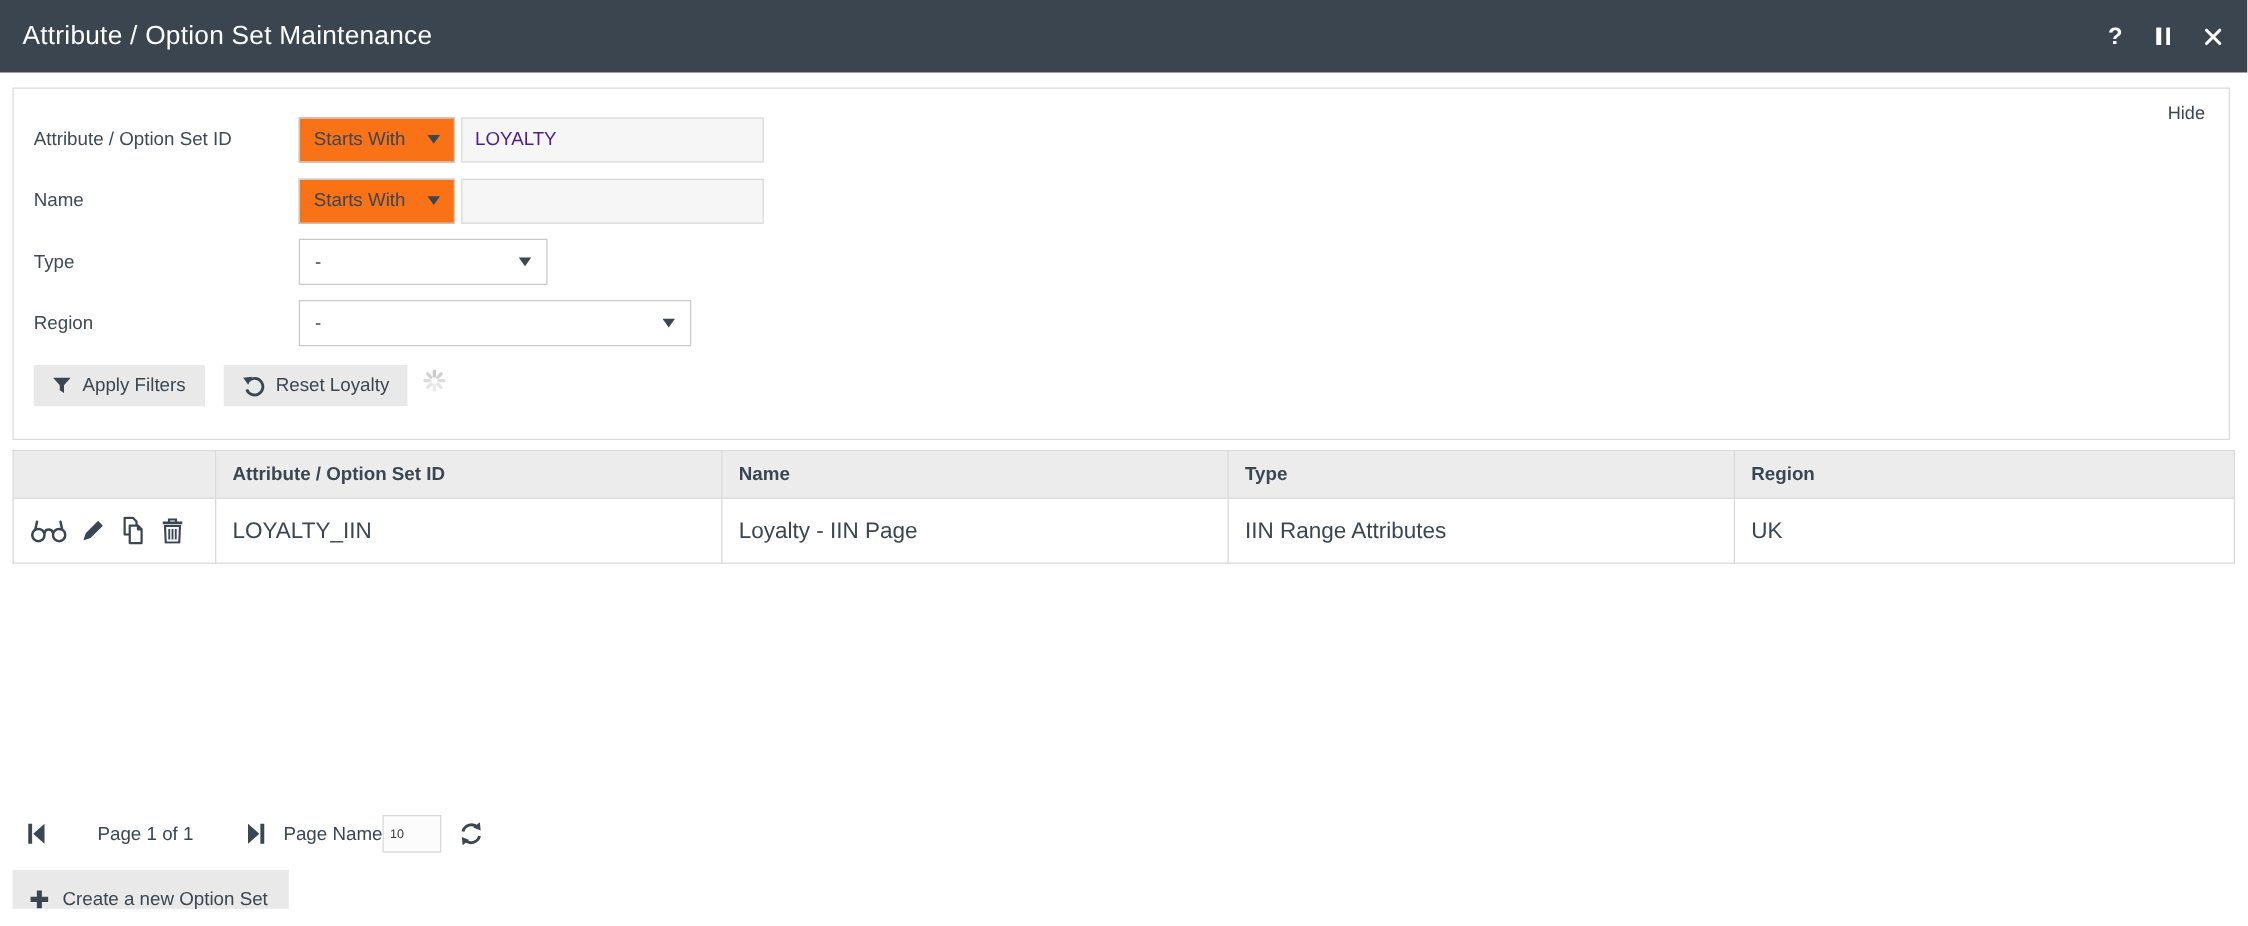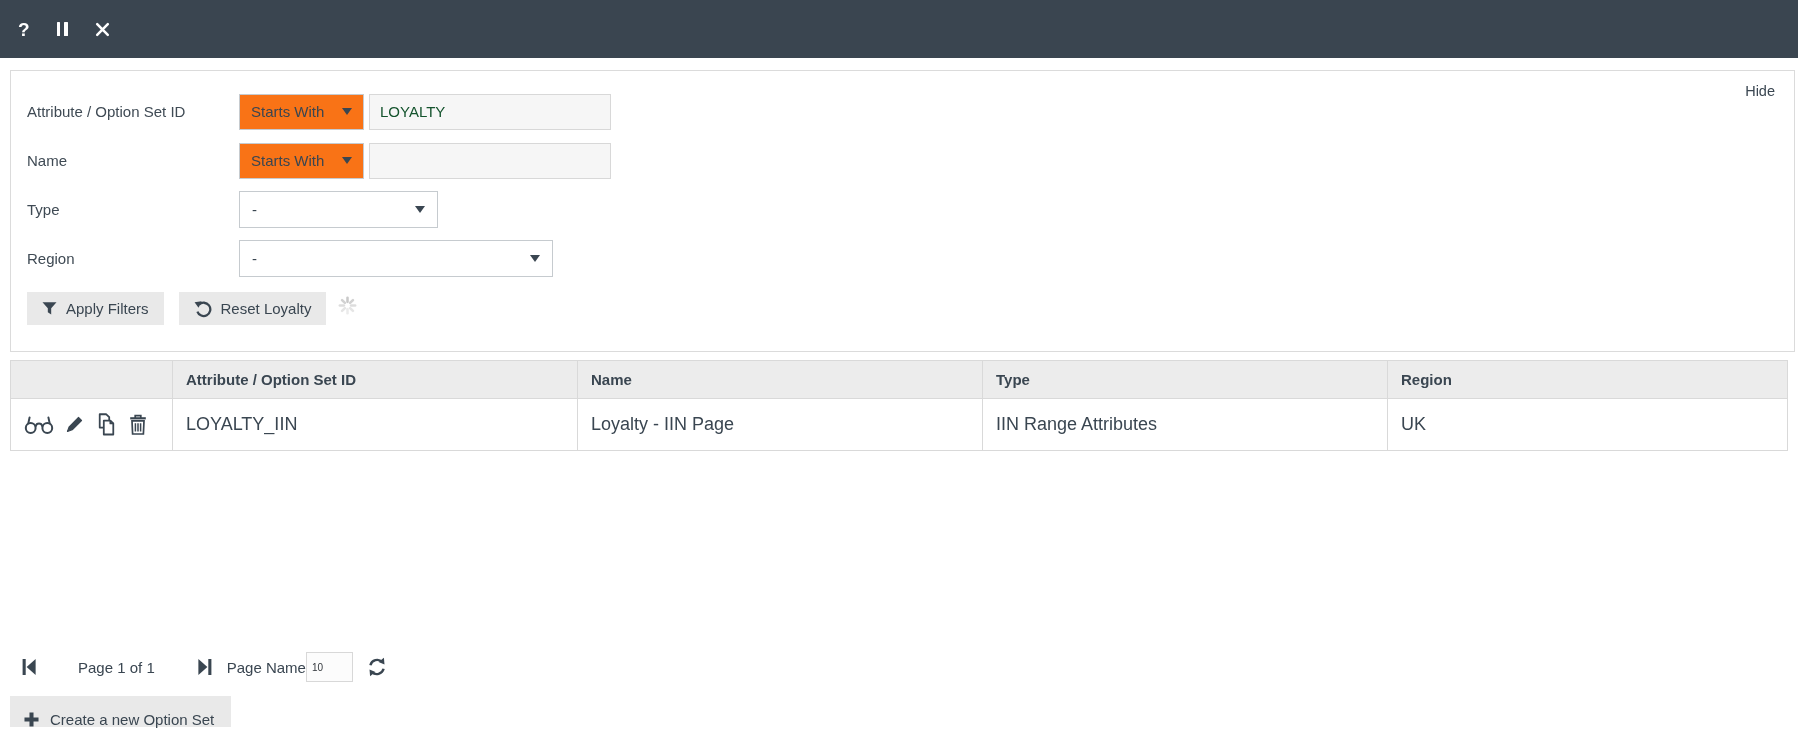"Attribute / Option Set Maintenance" h1 { html: none -> <h1>Attribute / Option Set Maintenance</h1> }
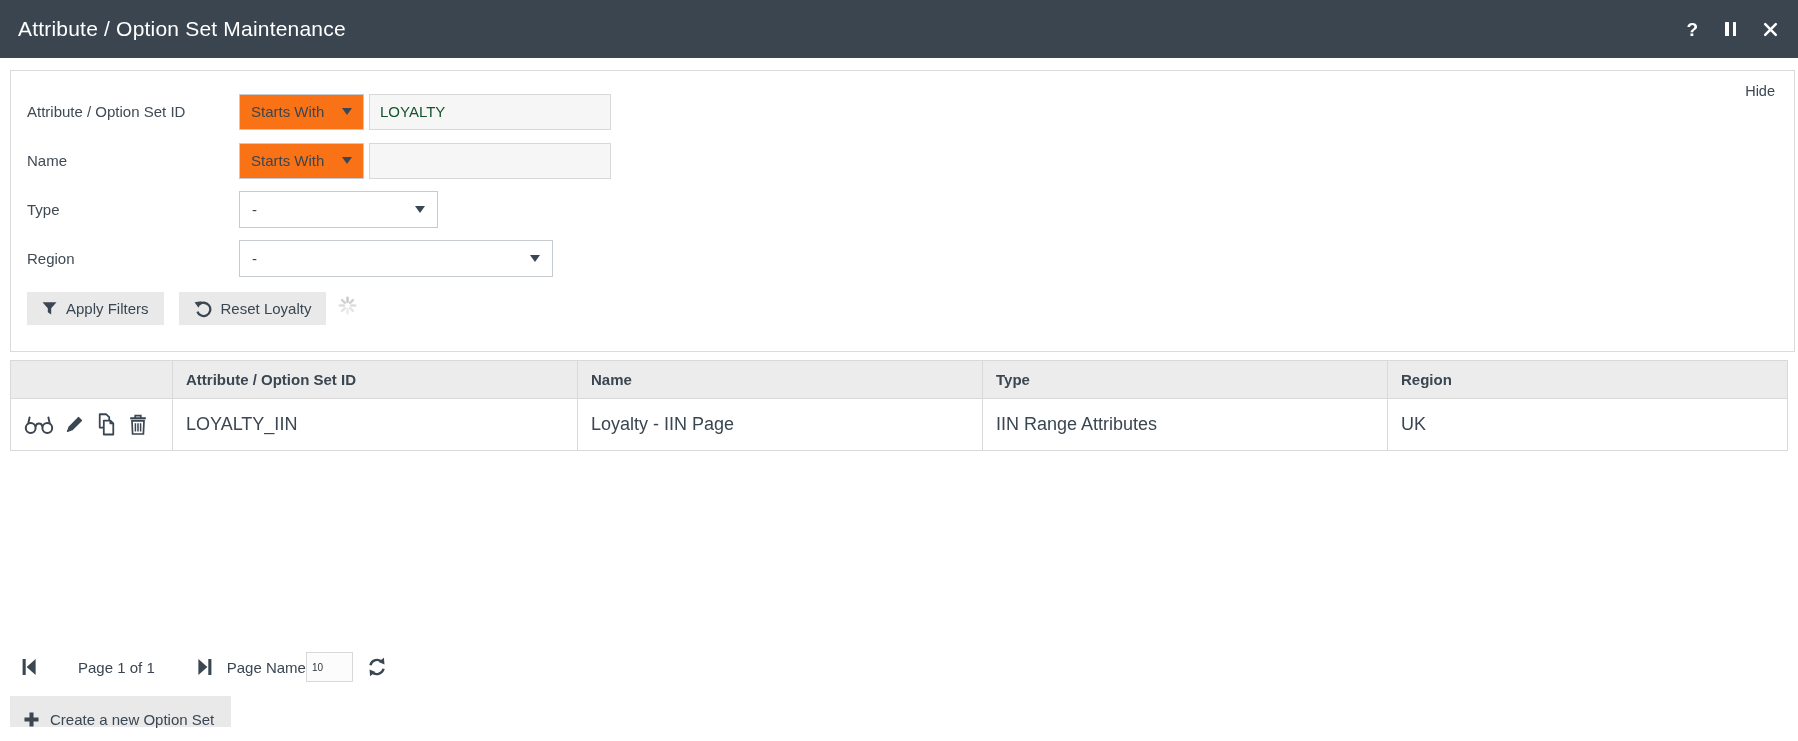"Hide" .filter-panel { margin: 12px 3px 0 10px -> 12px 14px 0 10px }
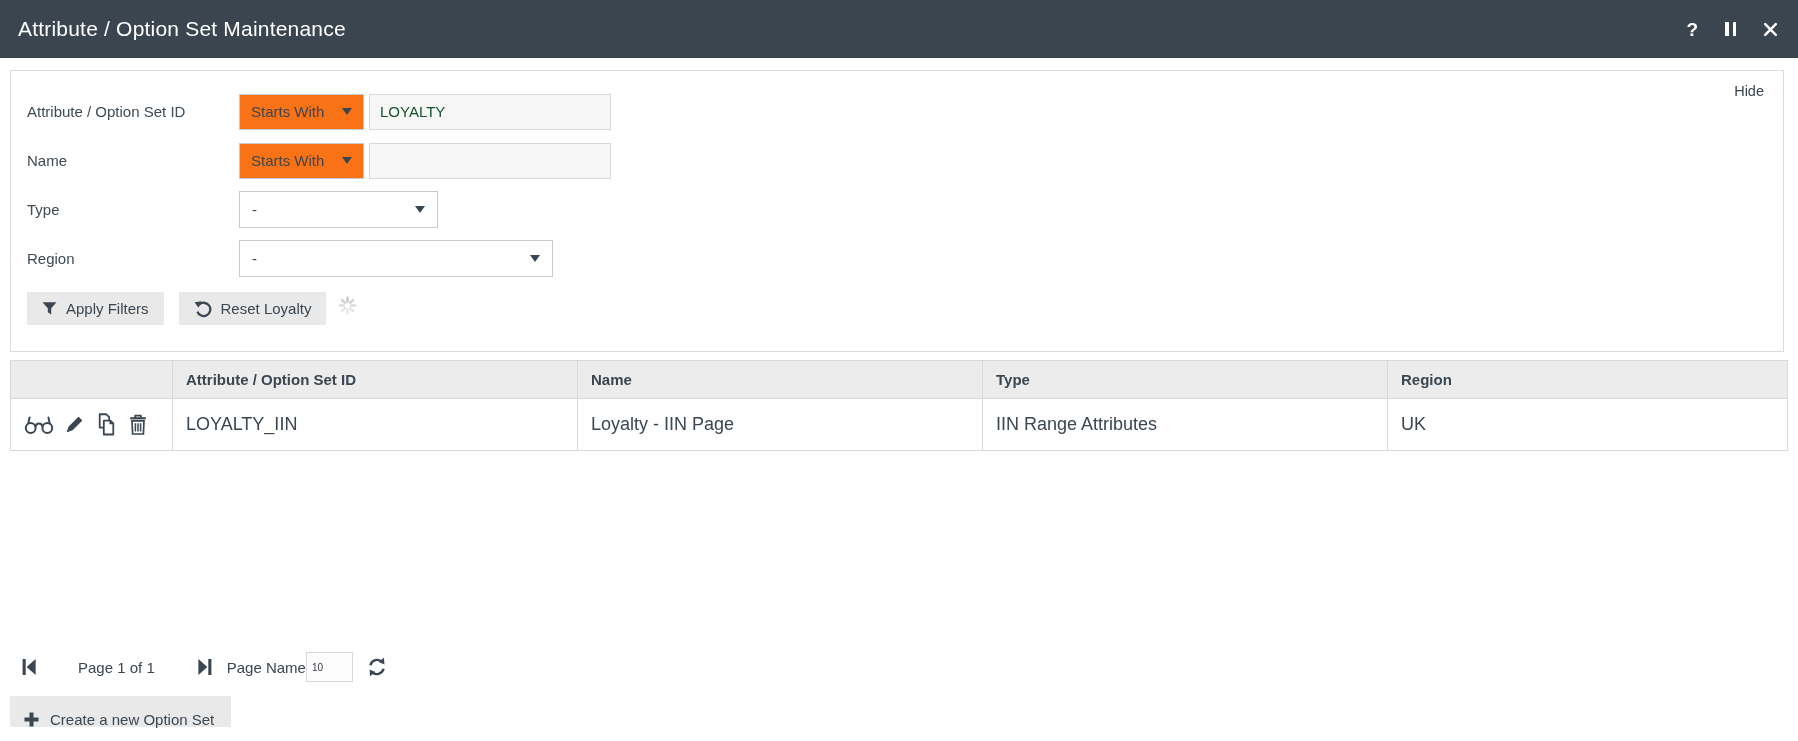"LOYALTY" .text-input { color: #14532d -> #4c1d95 }
